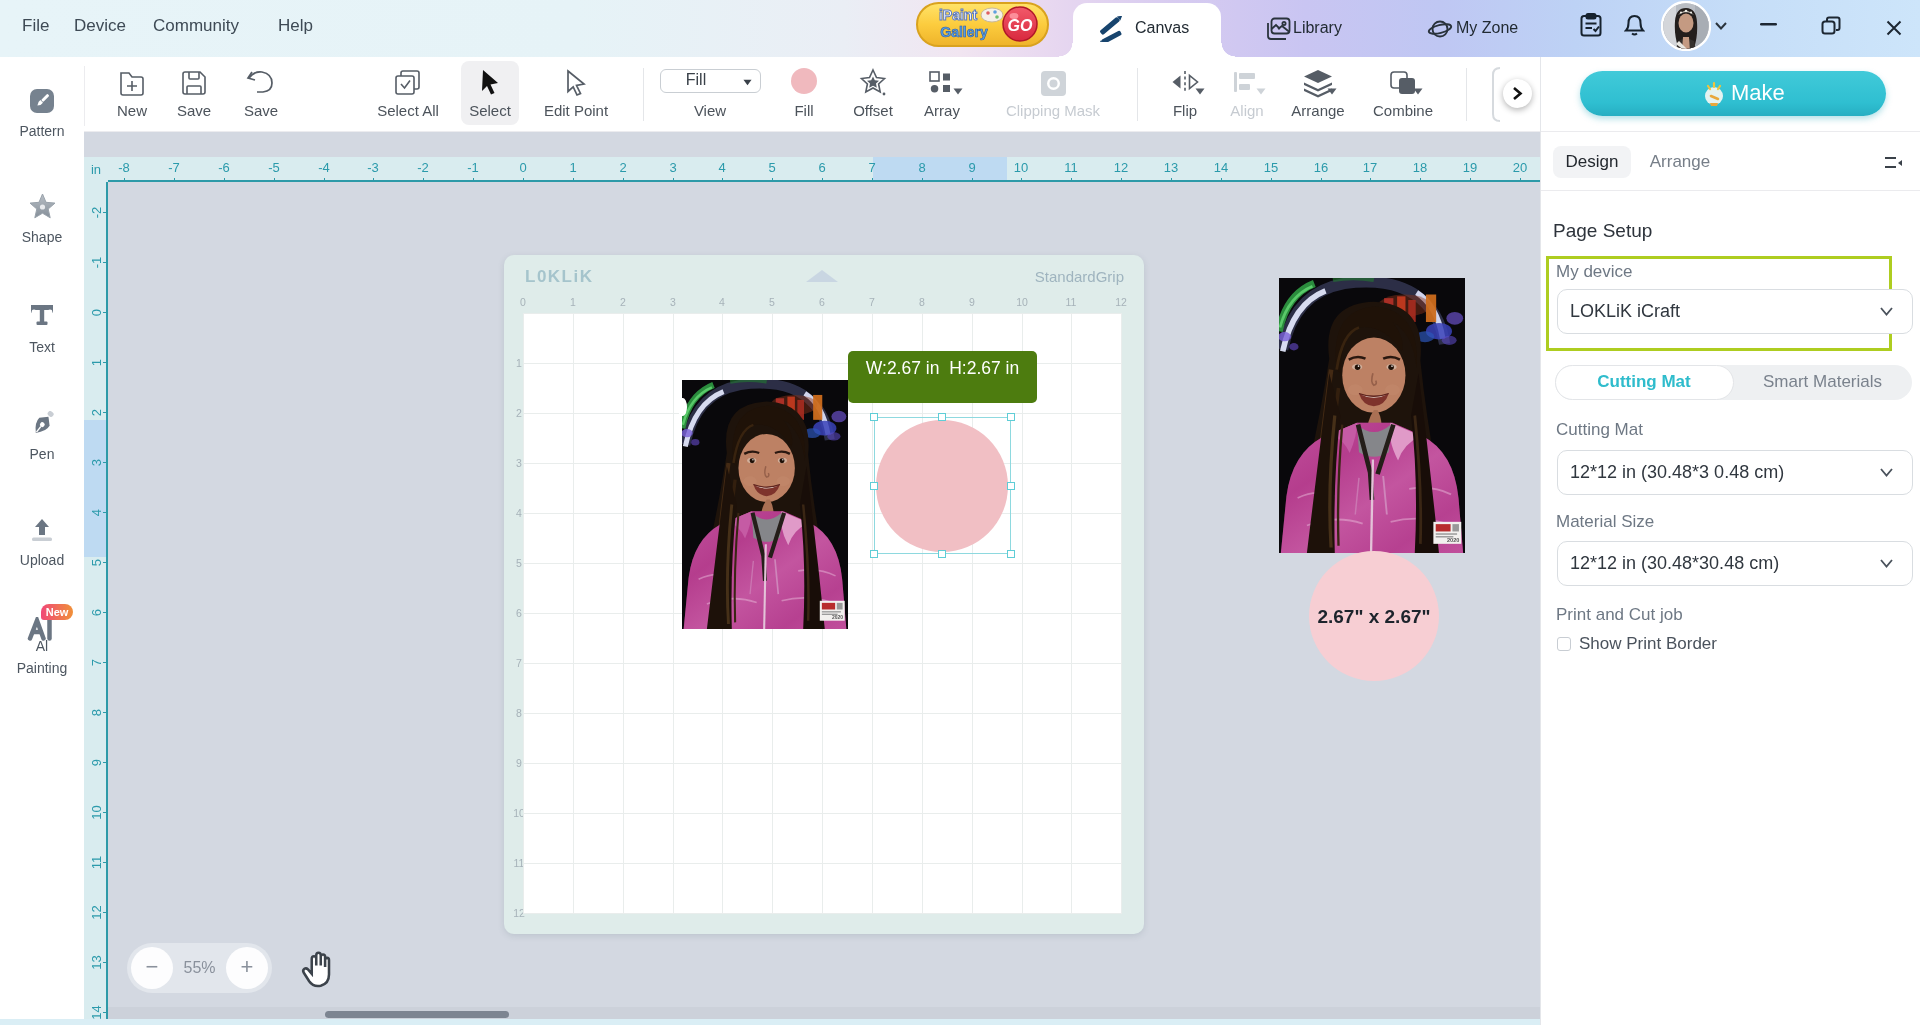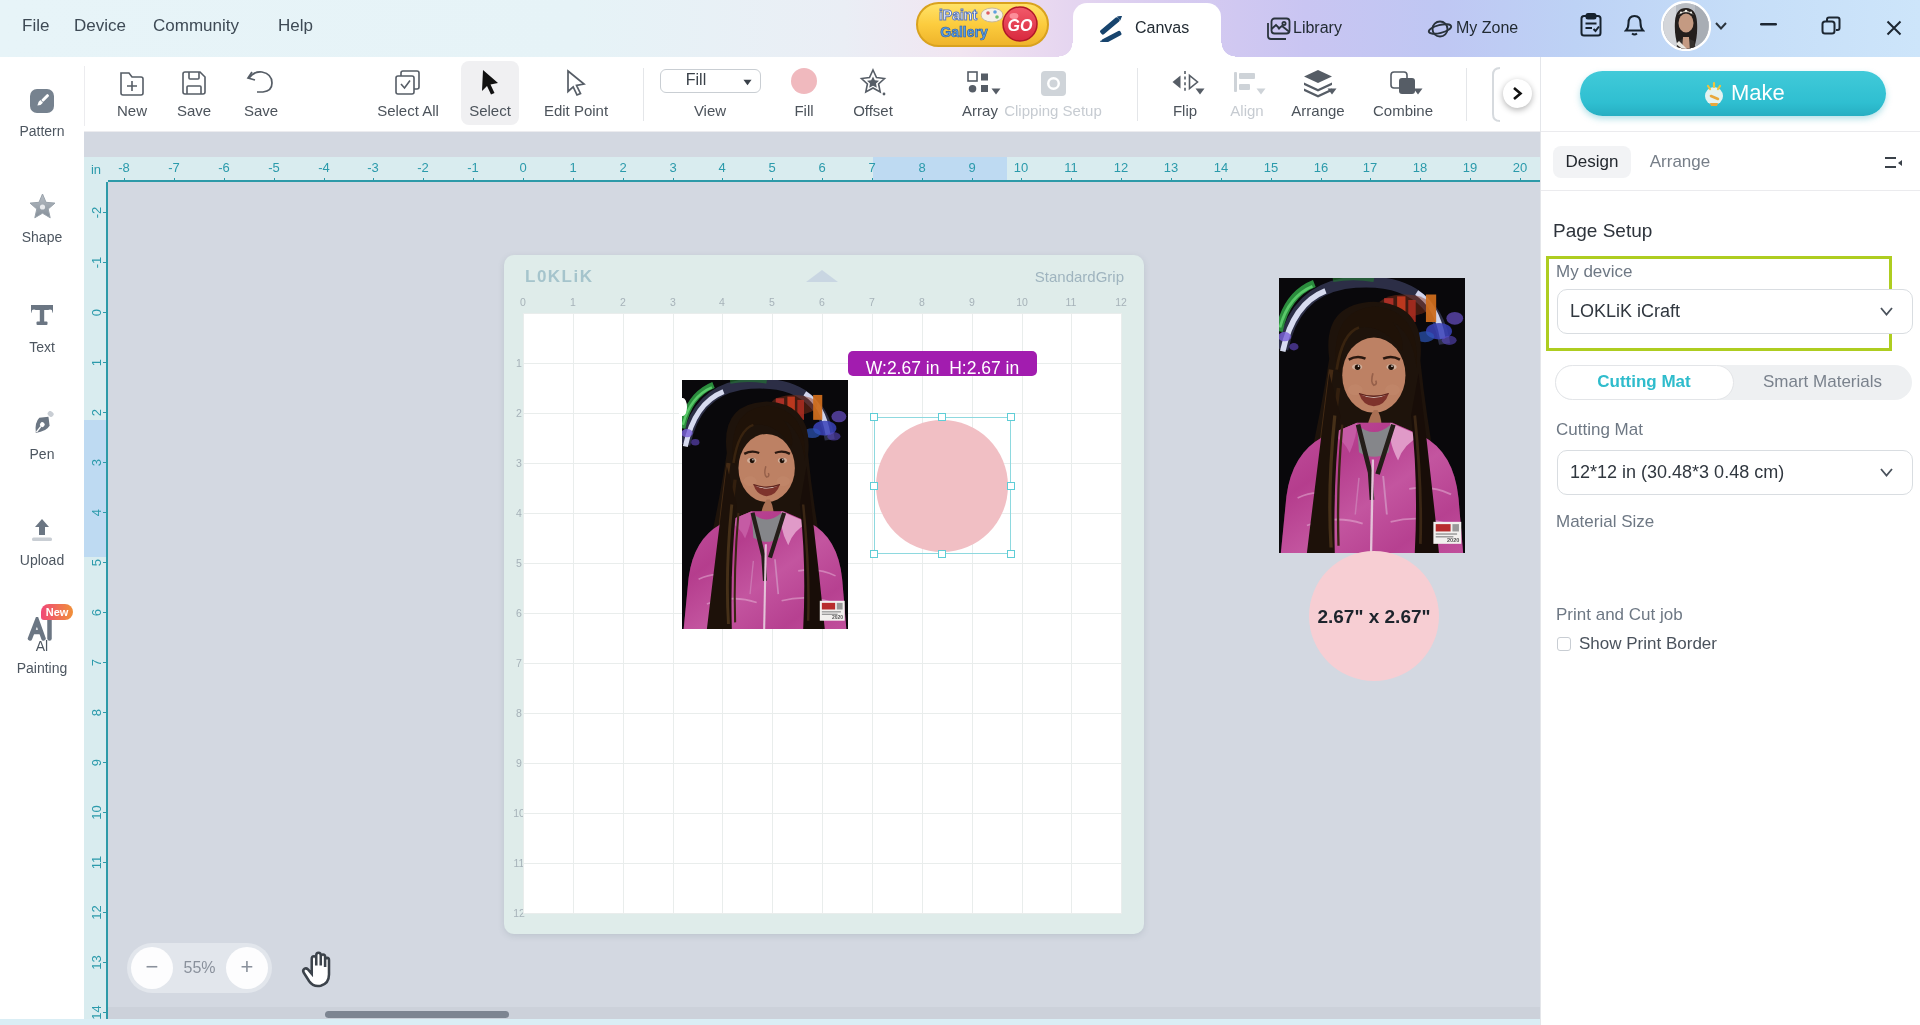"Array" div.tool { left: 796px -> 758px }
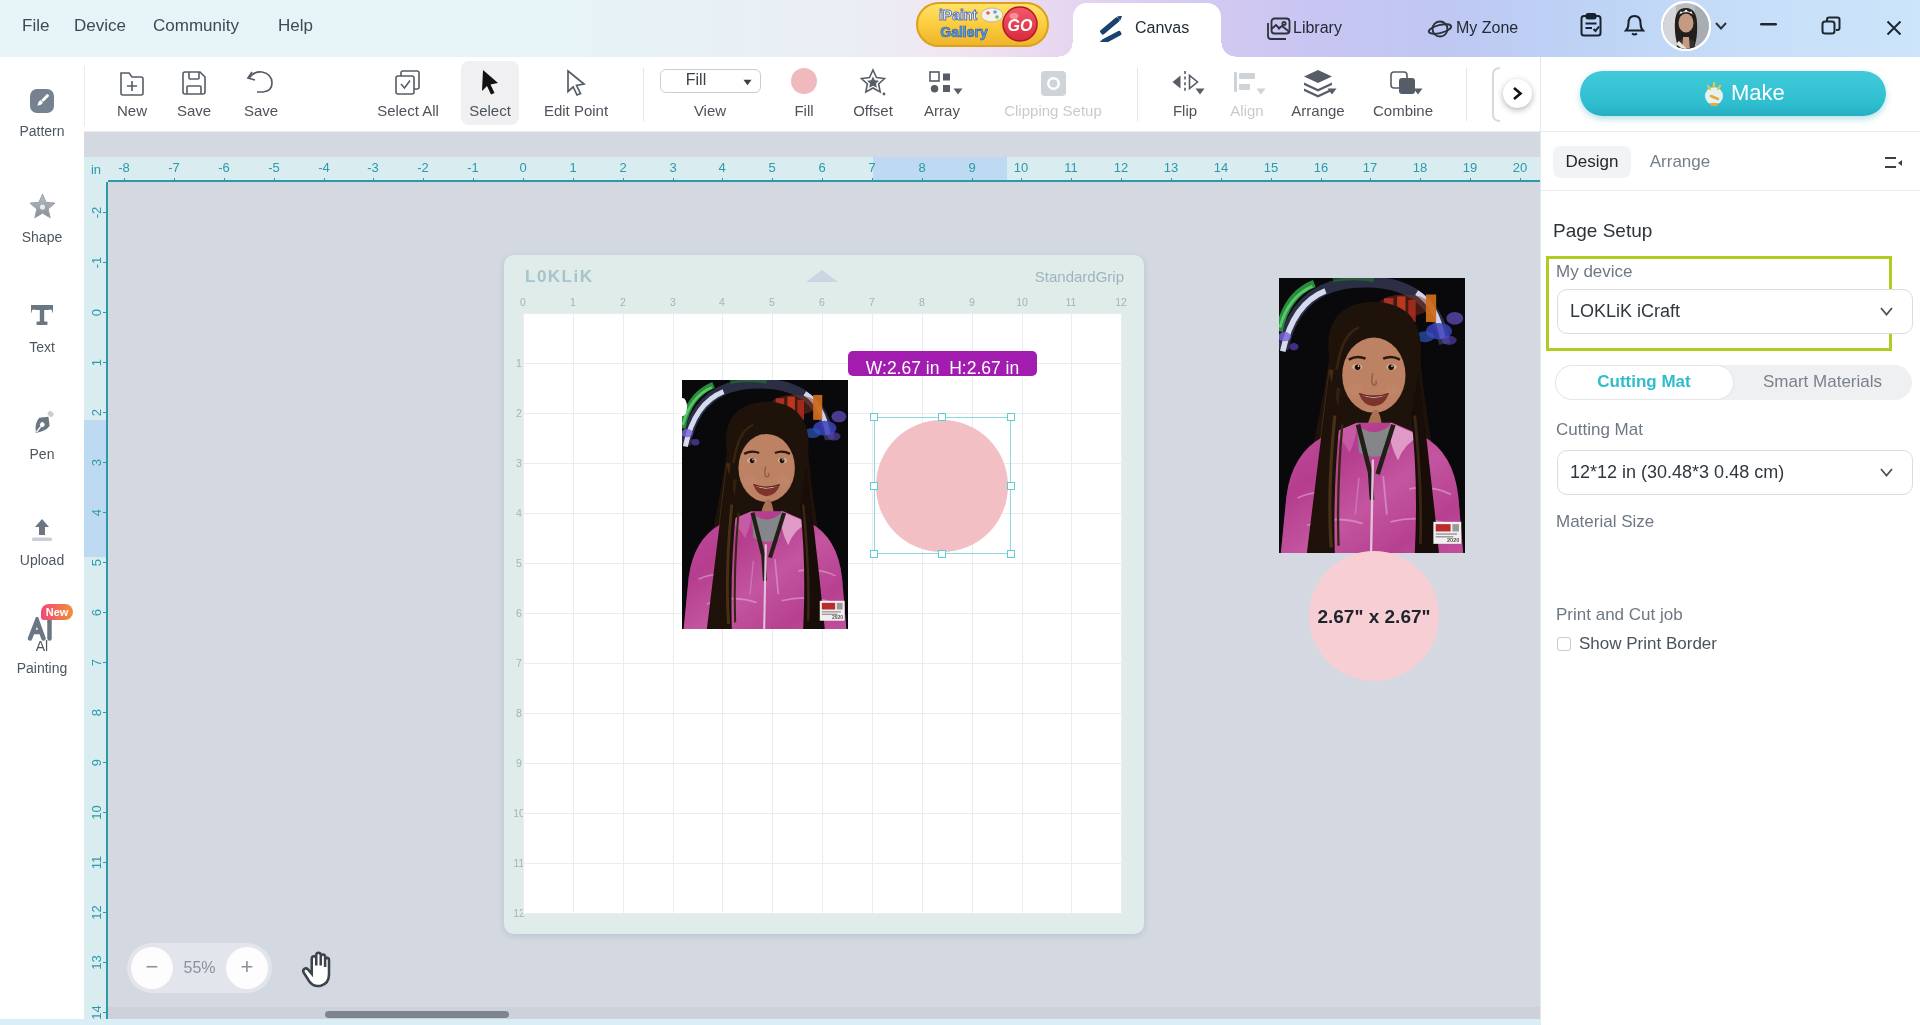"Clipping Setup" div.lbl { text: Setup -> Mask }
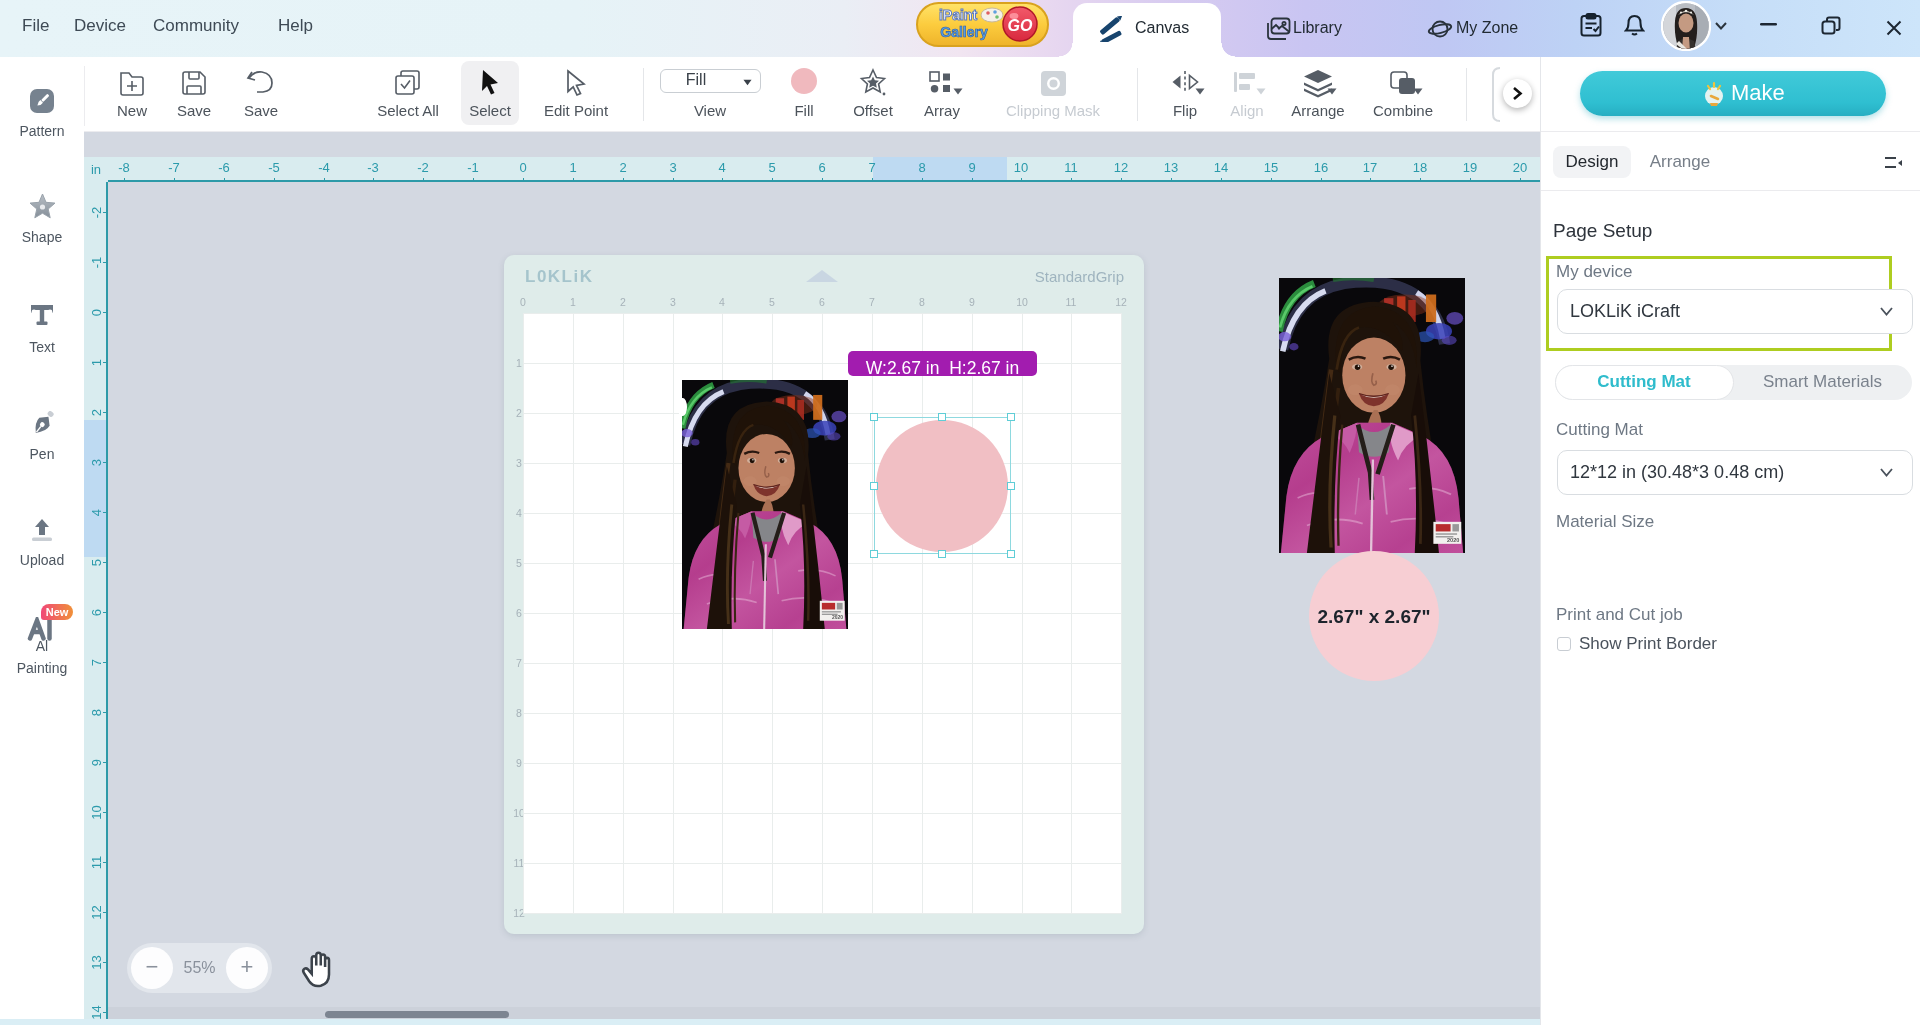"W:2.67 in H:2.67 in" #tooltip { background: #a21caf -> #4d7c0f; height: 25px -> 52px }
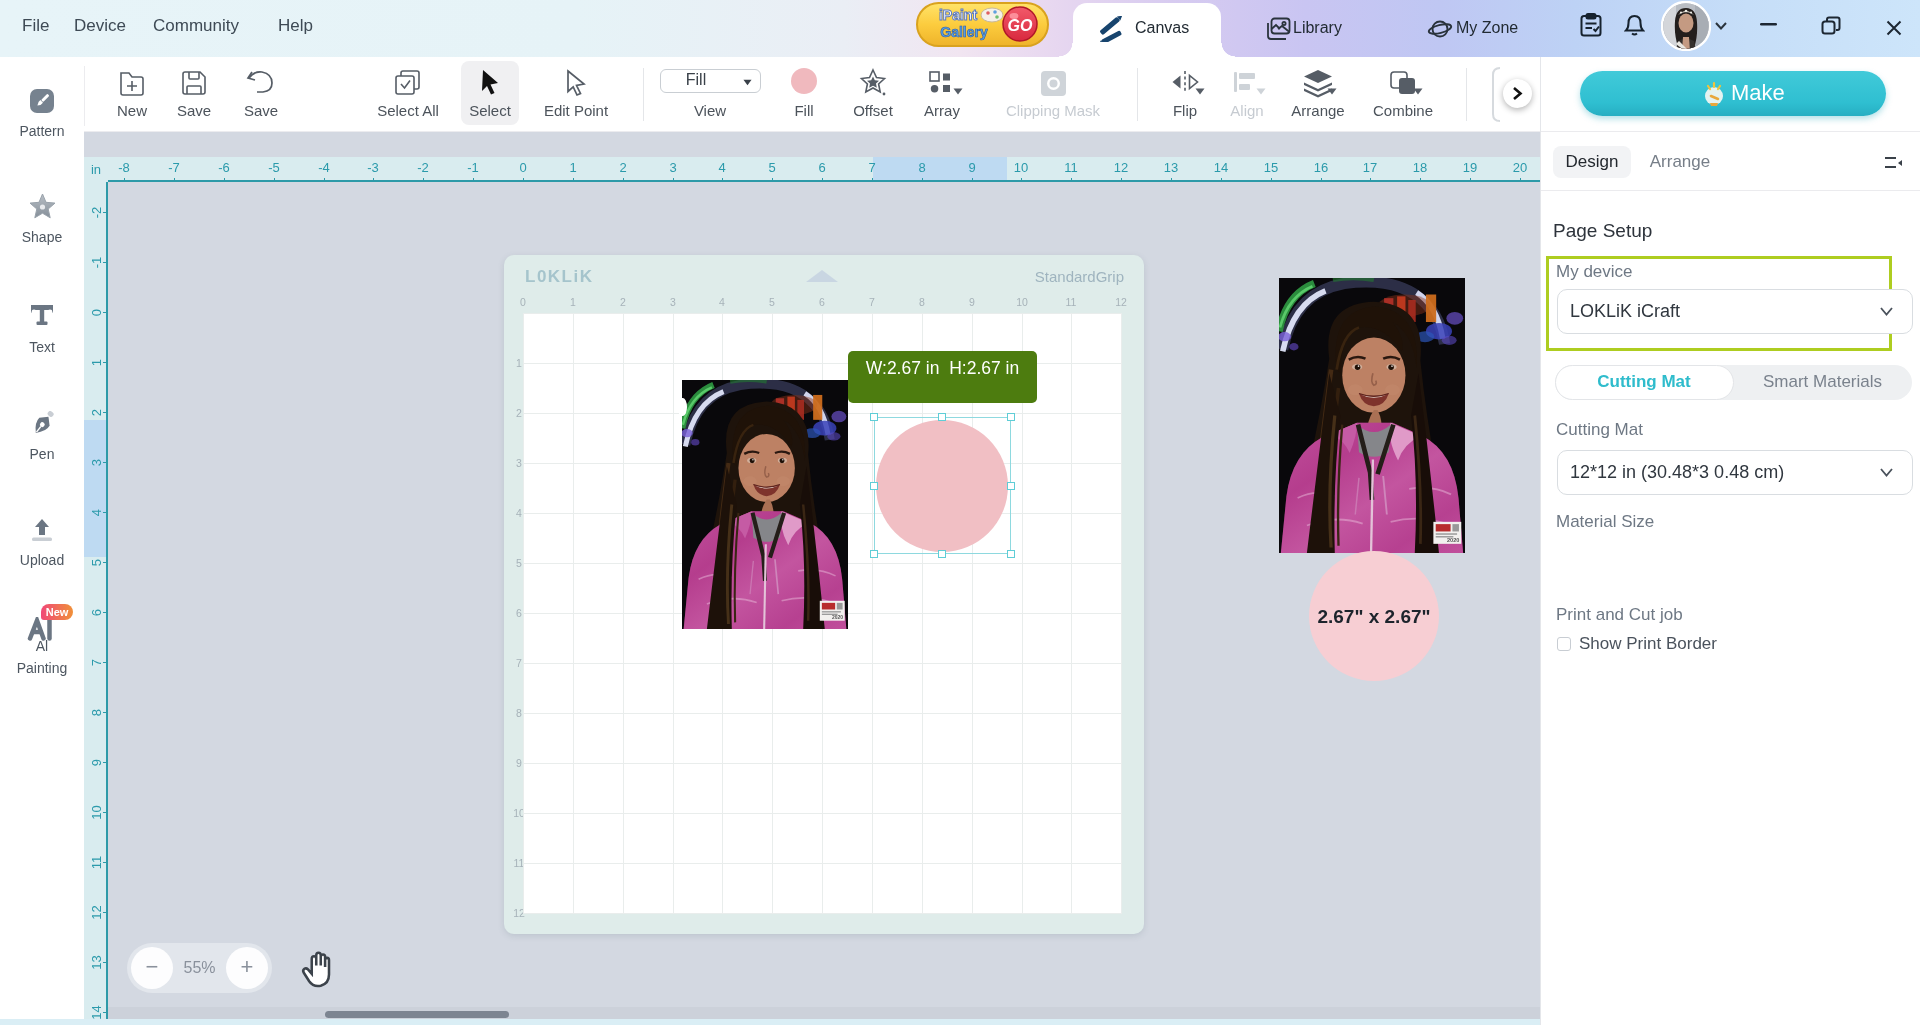"12*12 in (30.48*30.48 cm)" div.ddrop { html: none -> <div> <span>12*12 in (30.48*30.48 cm)</span> <svg> <path></path> </svg> </div> }
